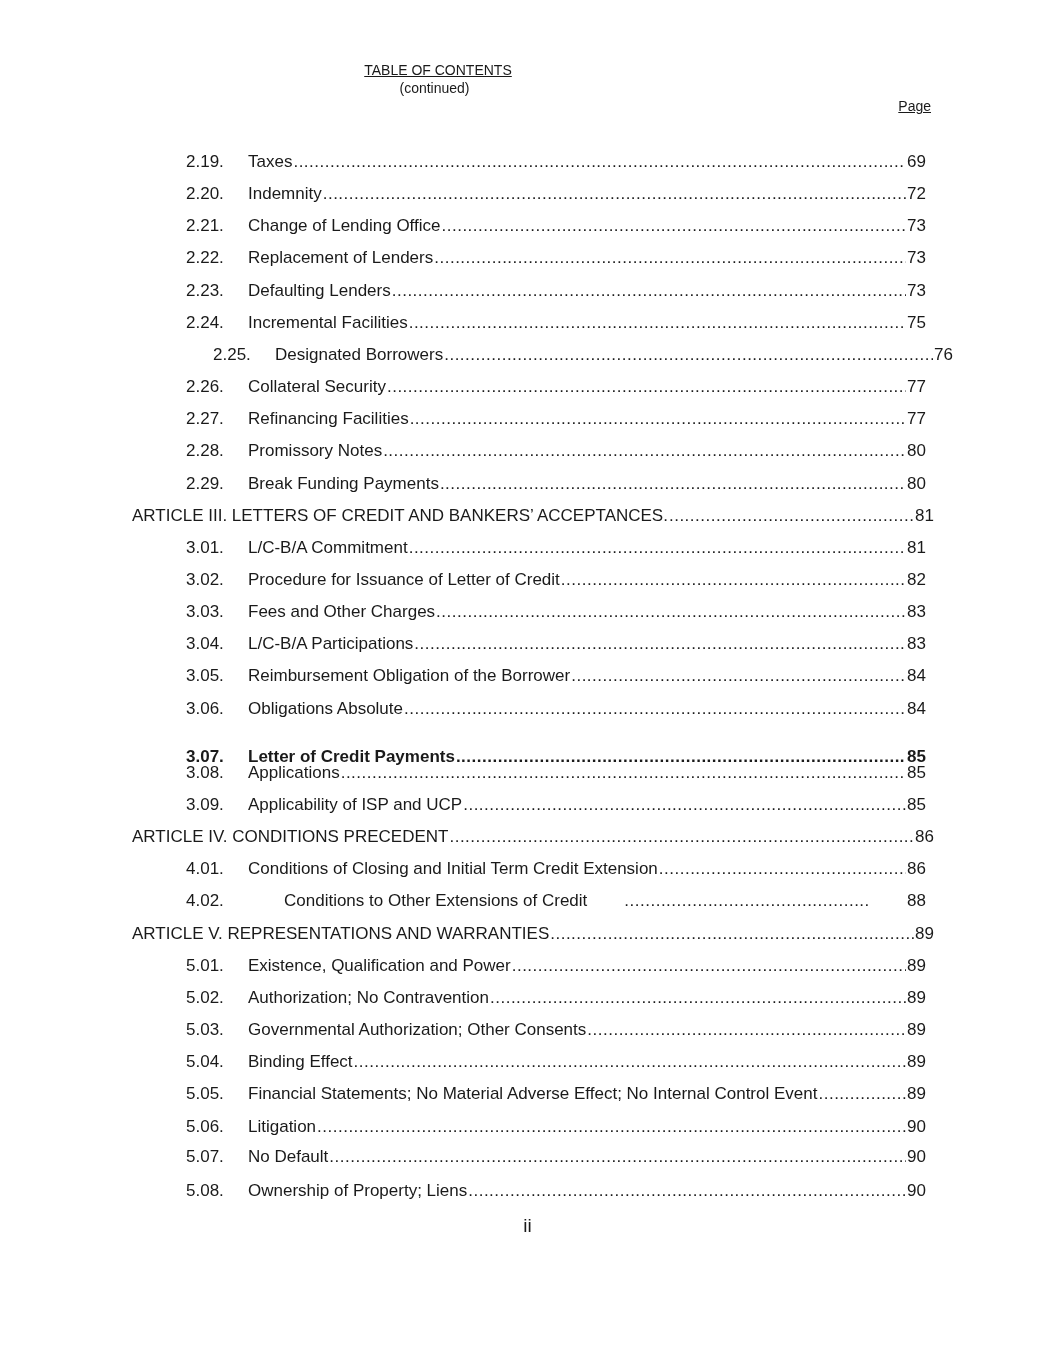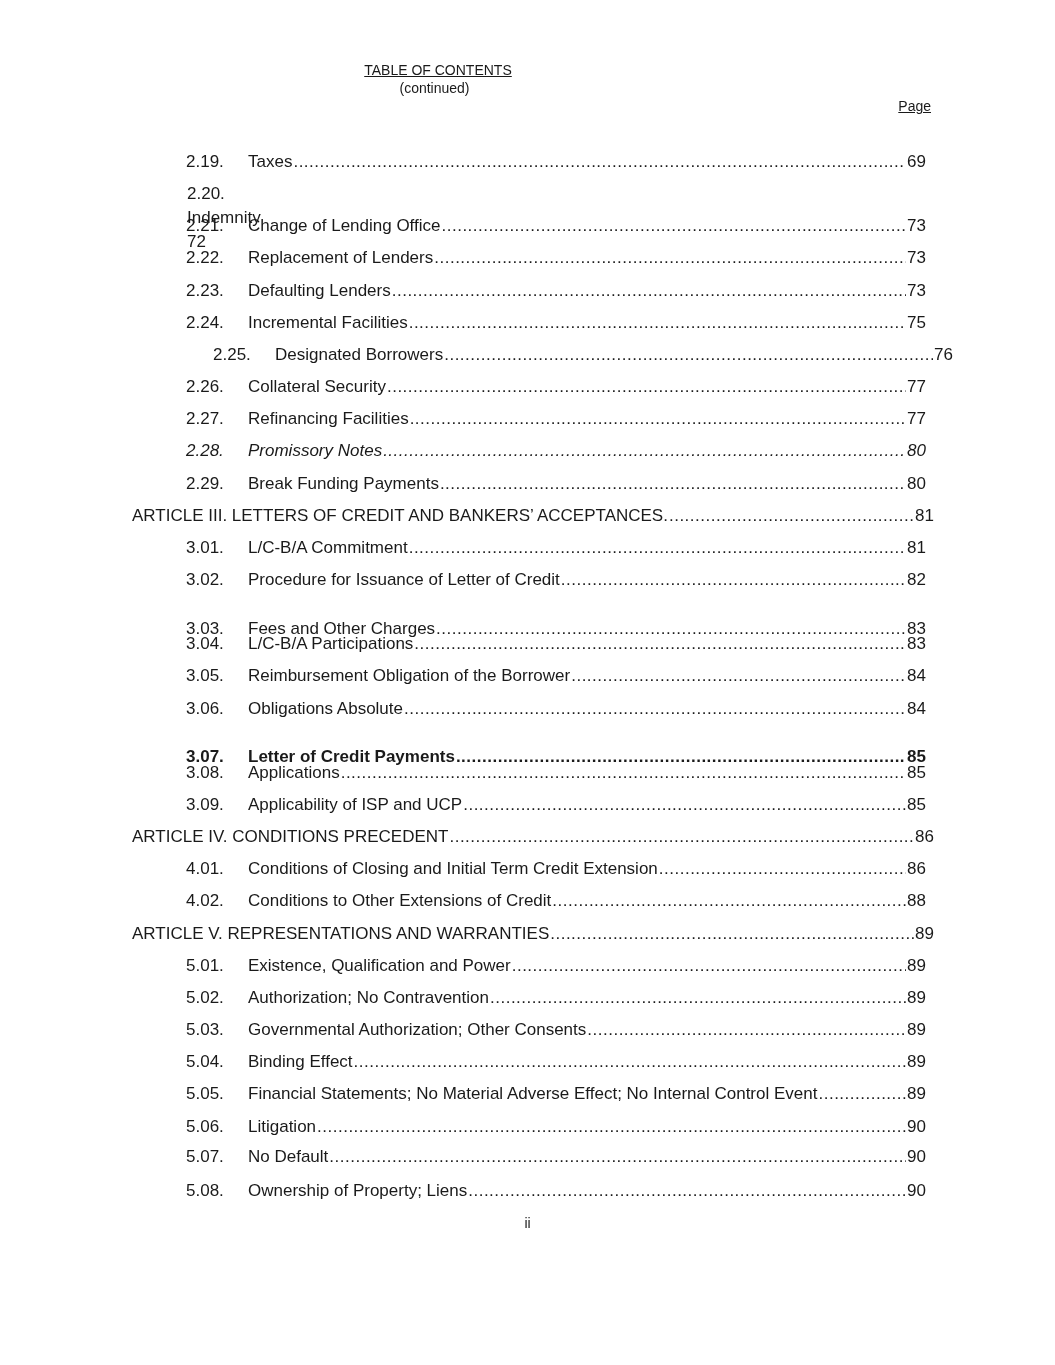"2.20." div.row { flex-direction: column -> none }
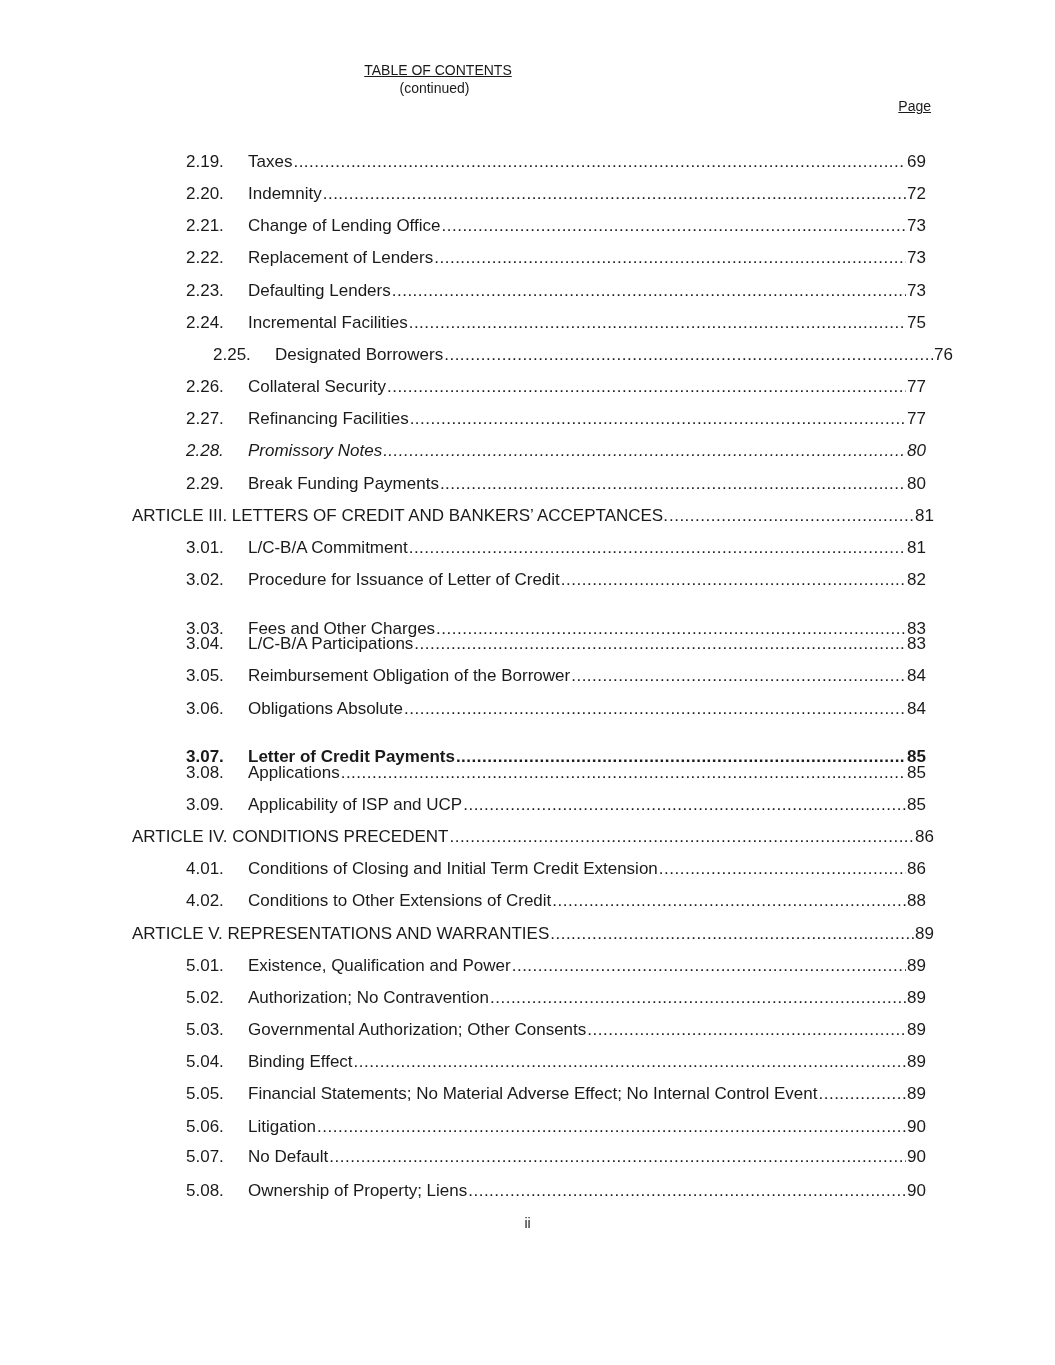"2.28." div.row { font-style: italic -> none }
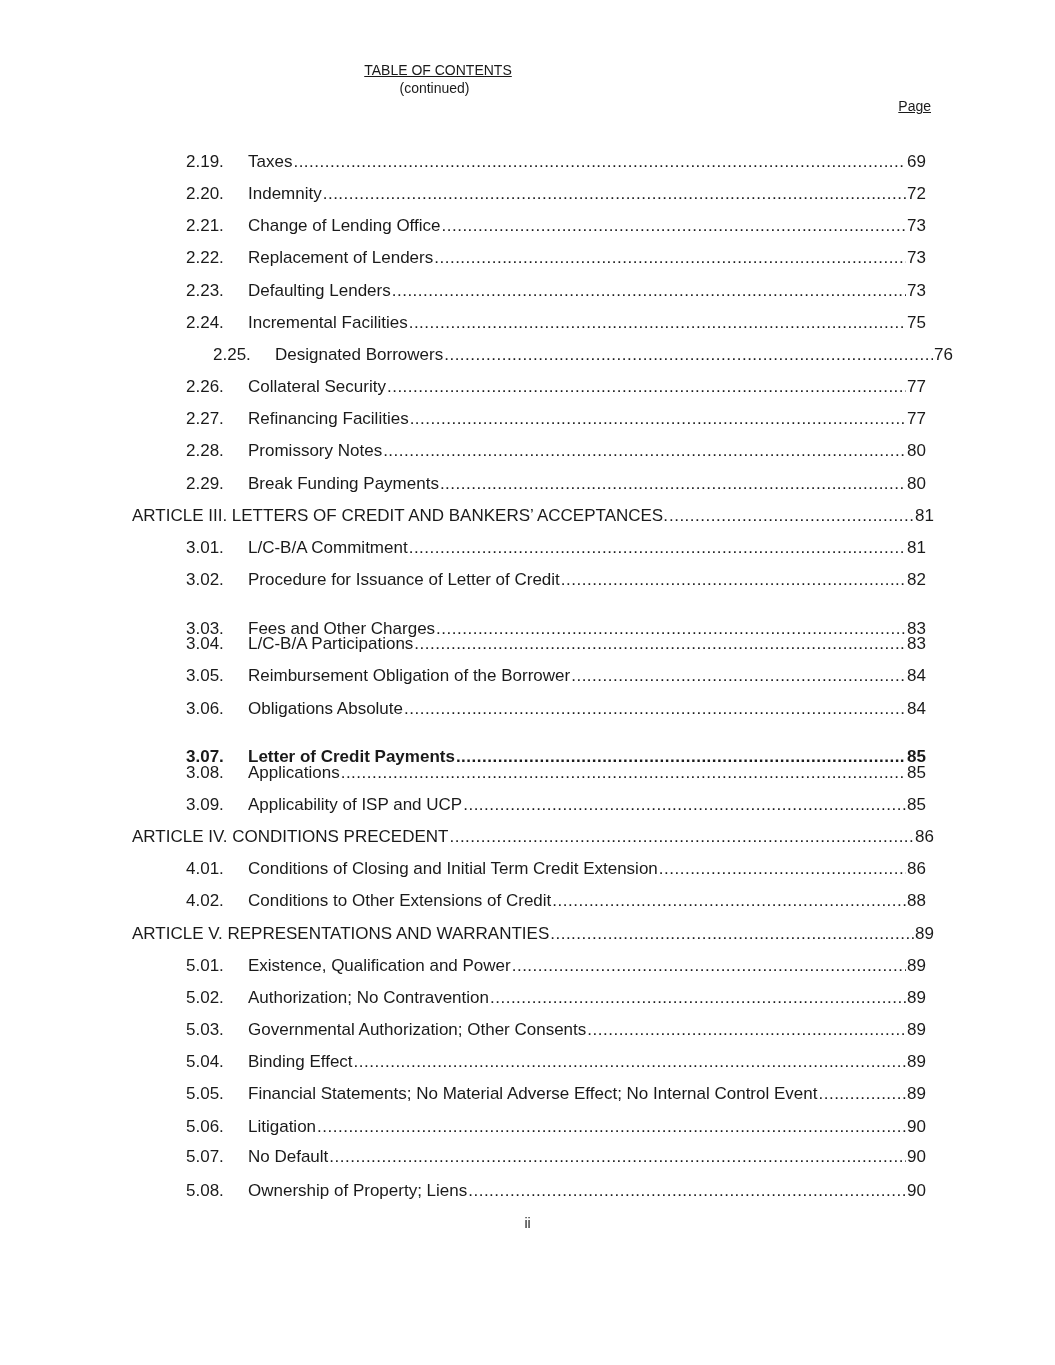"3.03." div.row { margin-top: 17px -> none }
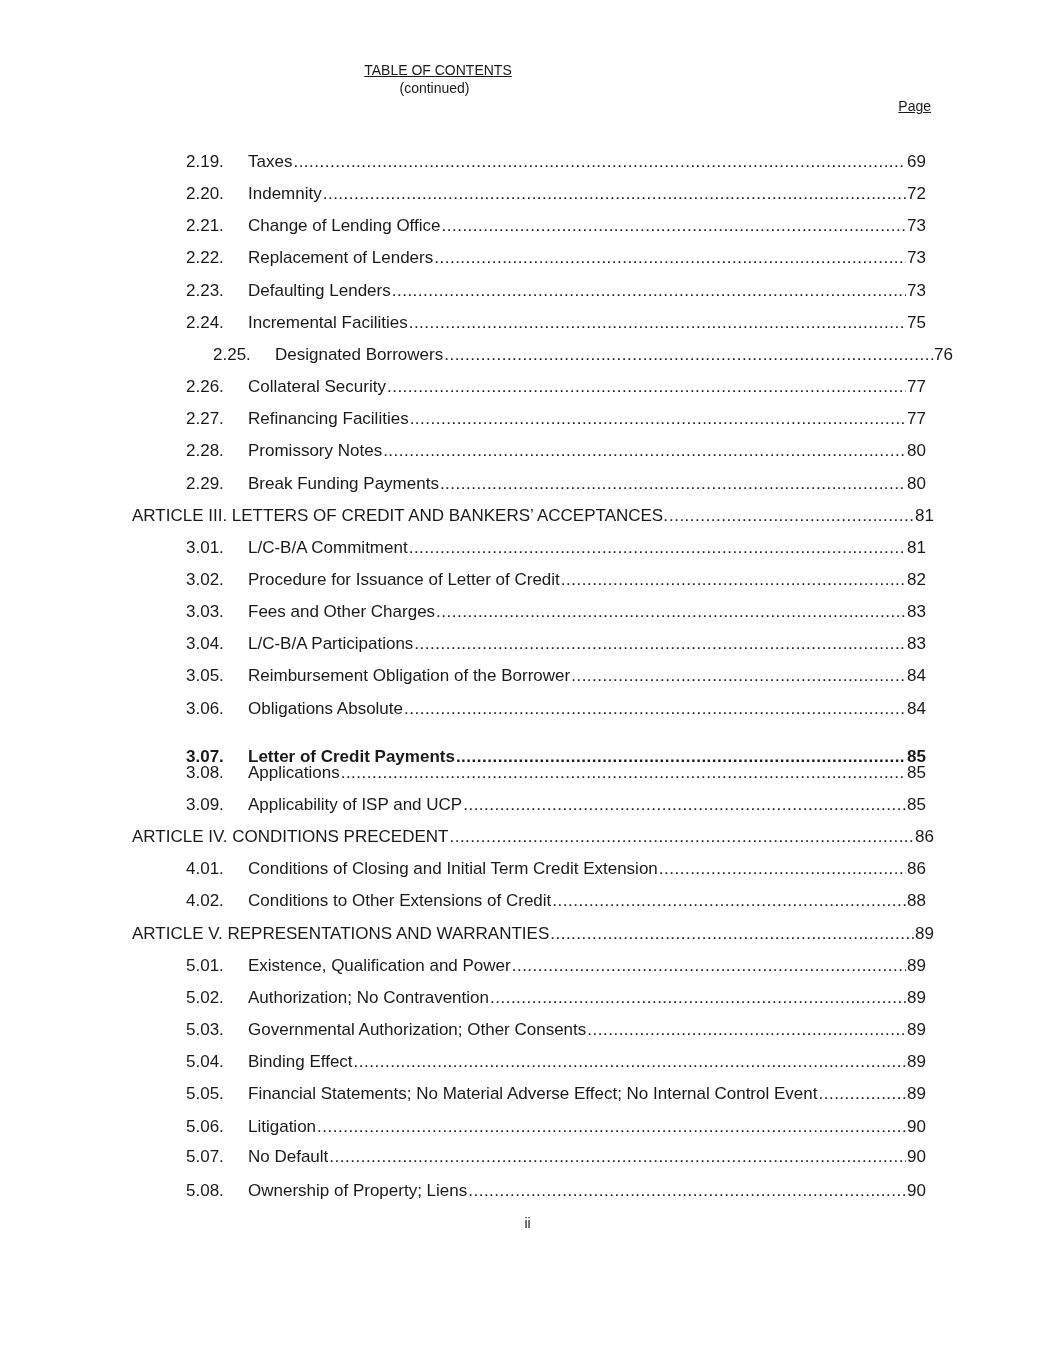"4.02." div.row { gap: none -> 36px }
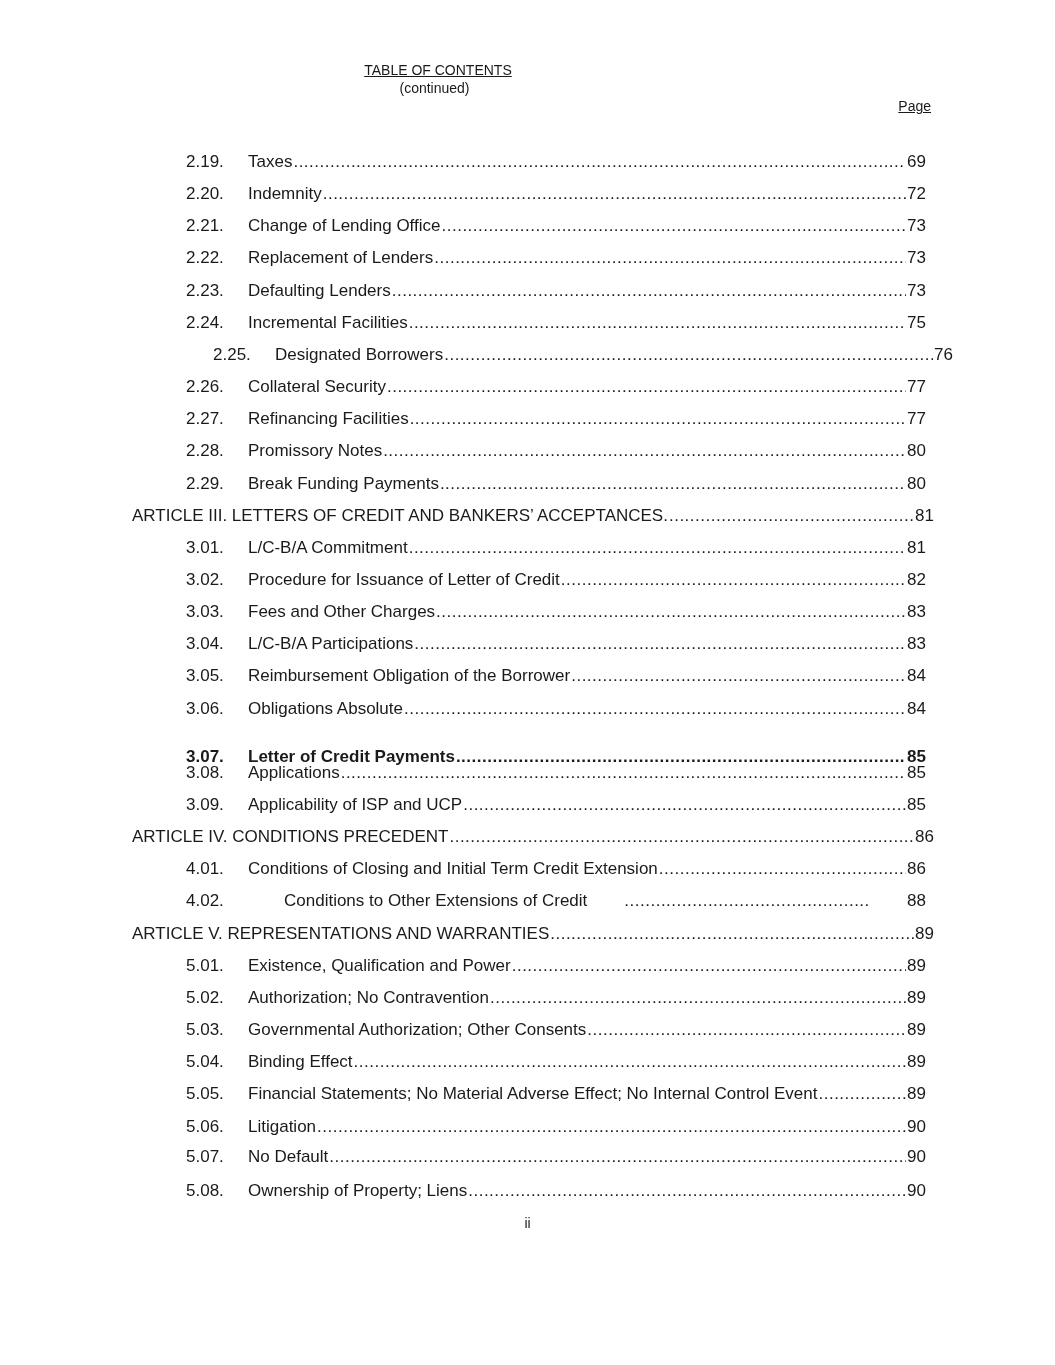"ii" .footer { font-size: 14px -> 19px }
